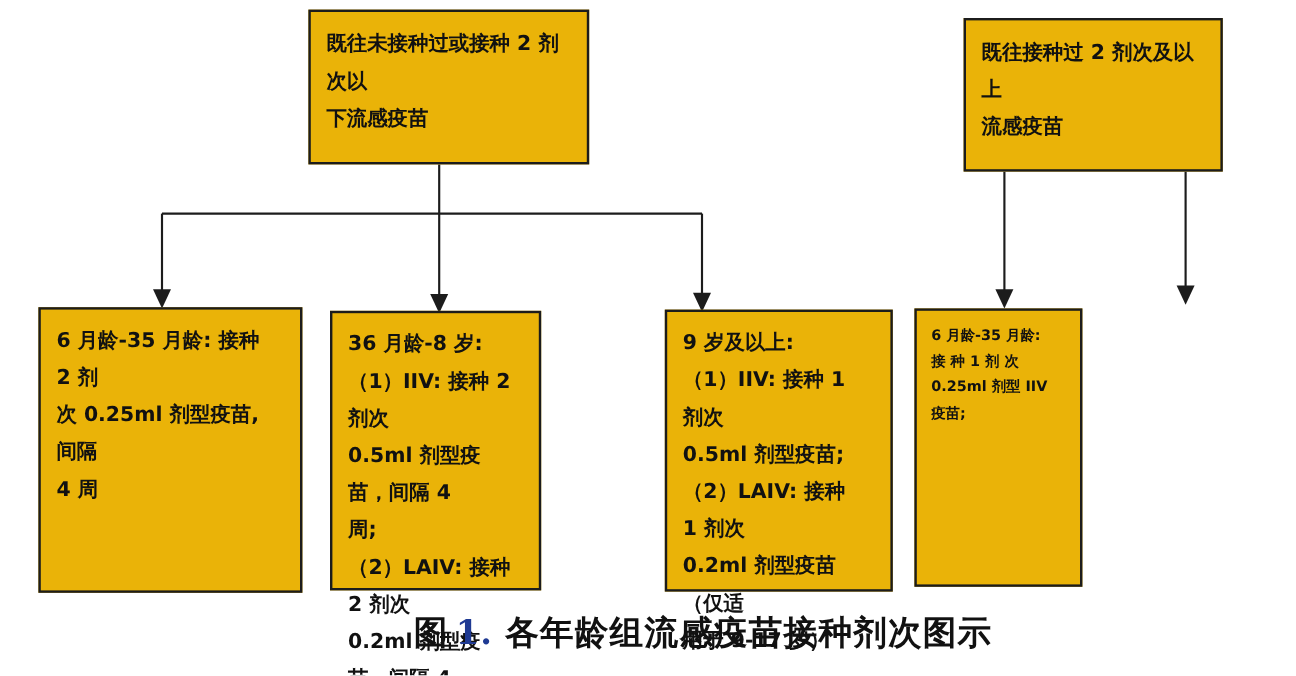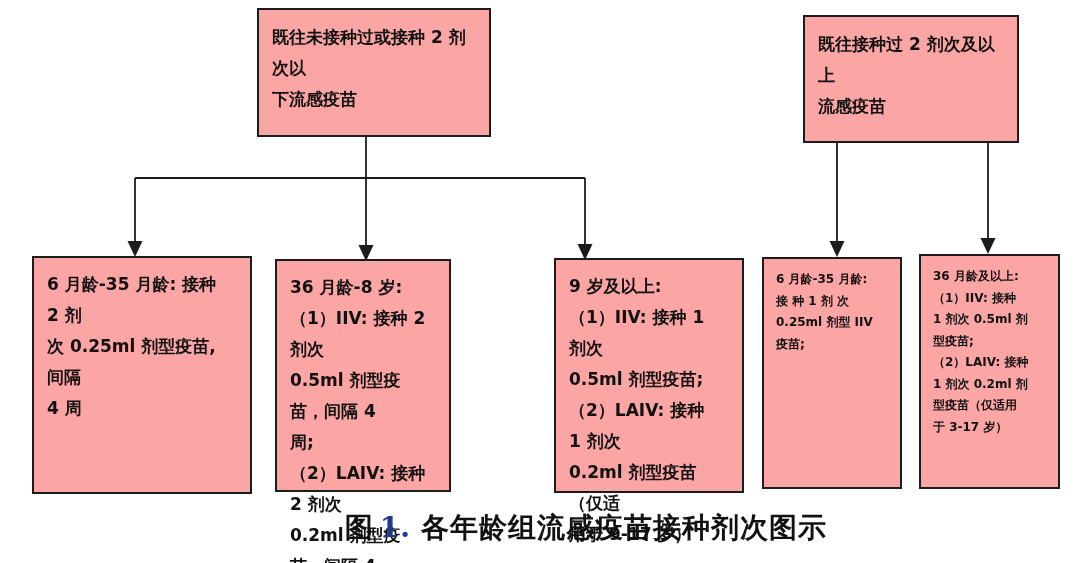"既往未接种过或接种 2 剂次以" .node { background: #fca5a5 -> #eab308 }
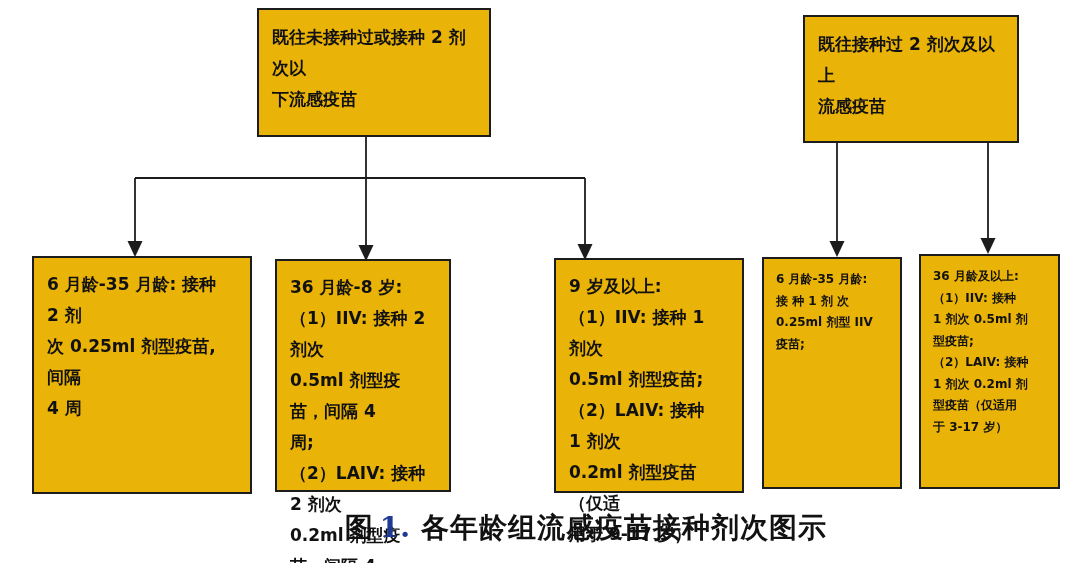"36 月龄及以上:" div.node { html: <div> <div>36 月龄及以上: （1）IIV: 接种 1 剂次 0.5ml 剂 型疫苗; （2）LAIV: 接种 1 剂次 0.2ml 剂 型疫苗（仅适用 于 3-17 岁）</div> </div> -> none }
